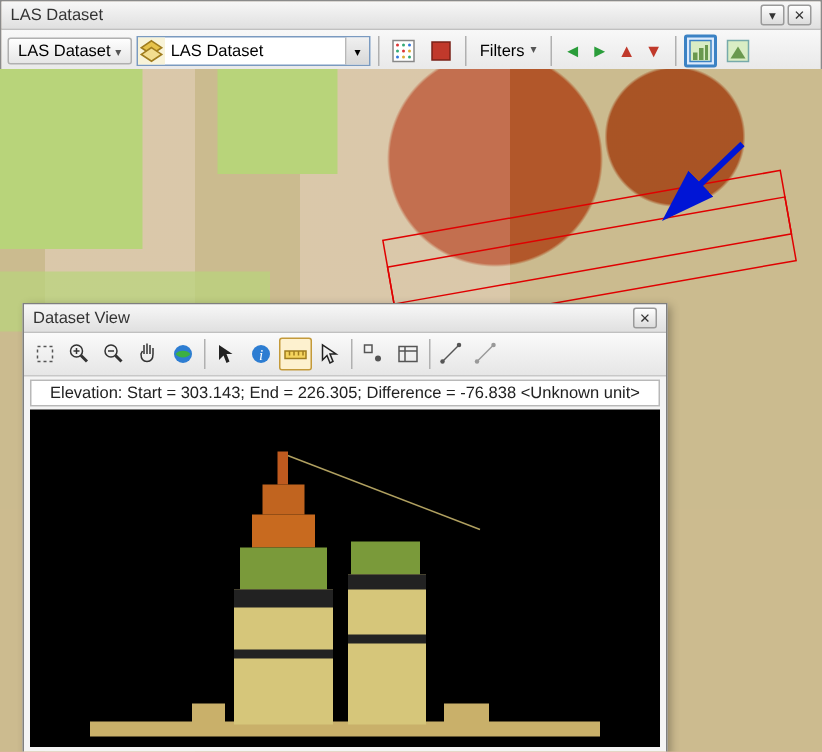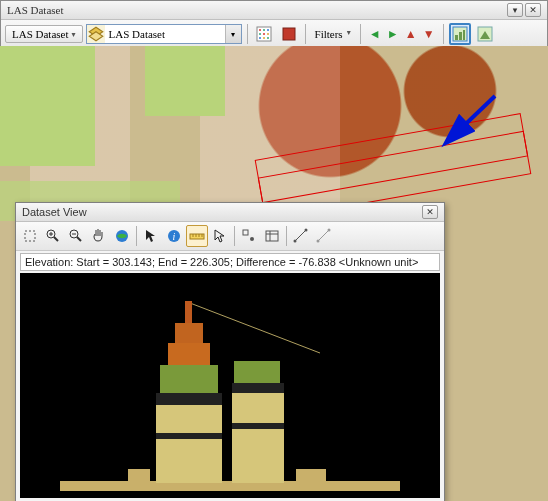"LAS Dataset" .main-toolbar-window { font-family: Liberation Serif, serif -> none }
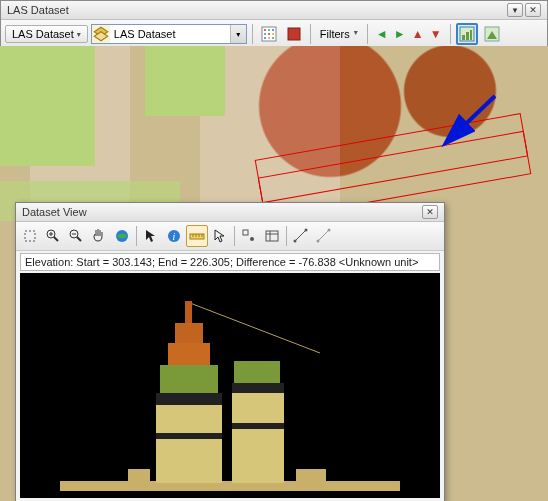"Elevation: Start = 303.143; End" .status-line { text-align: none -> center }
